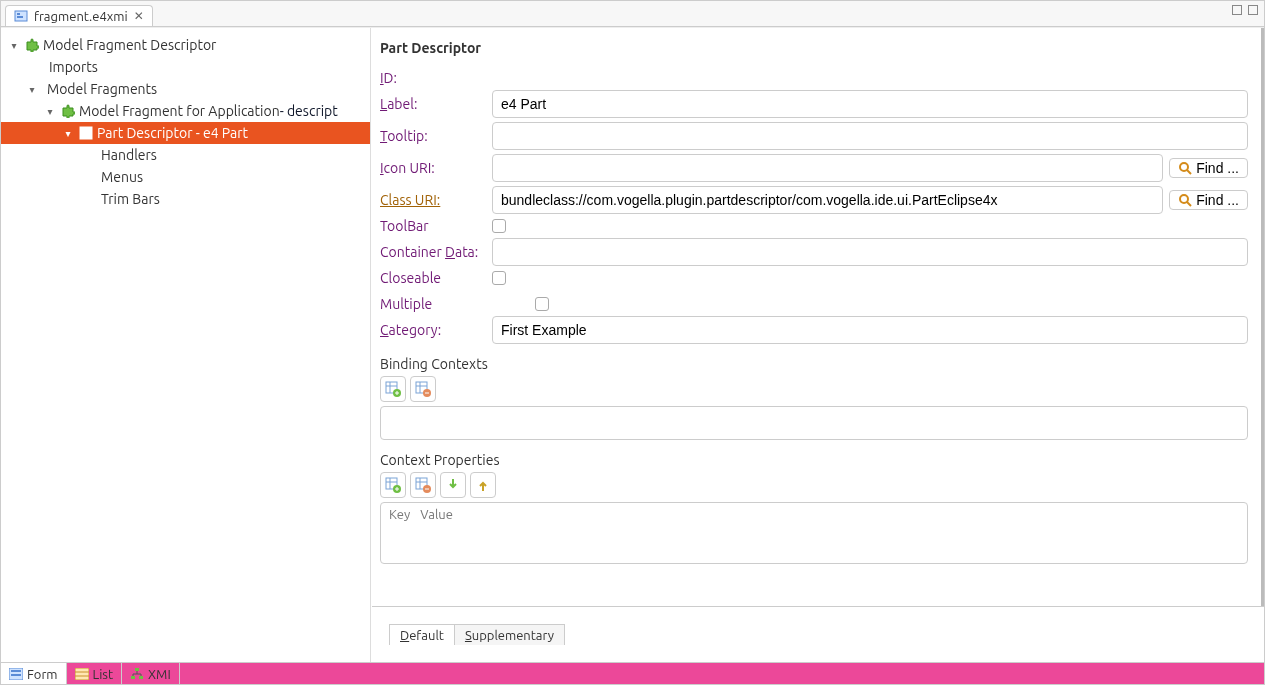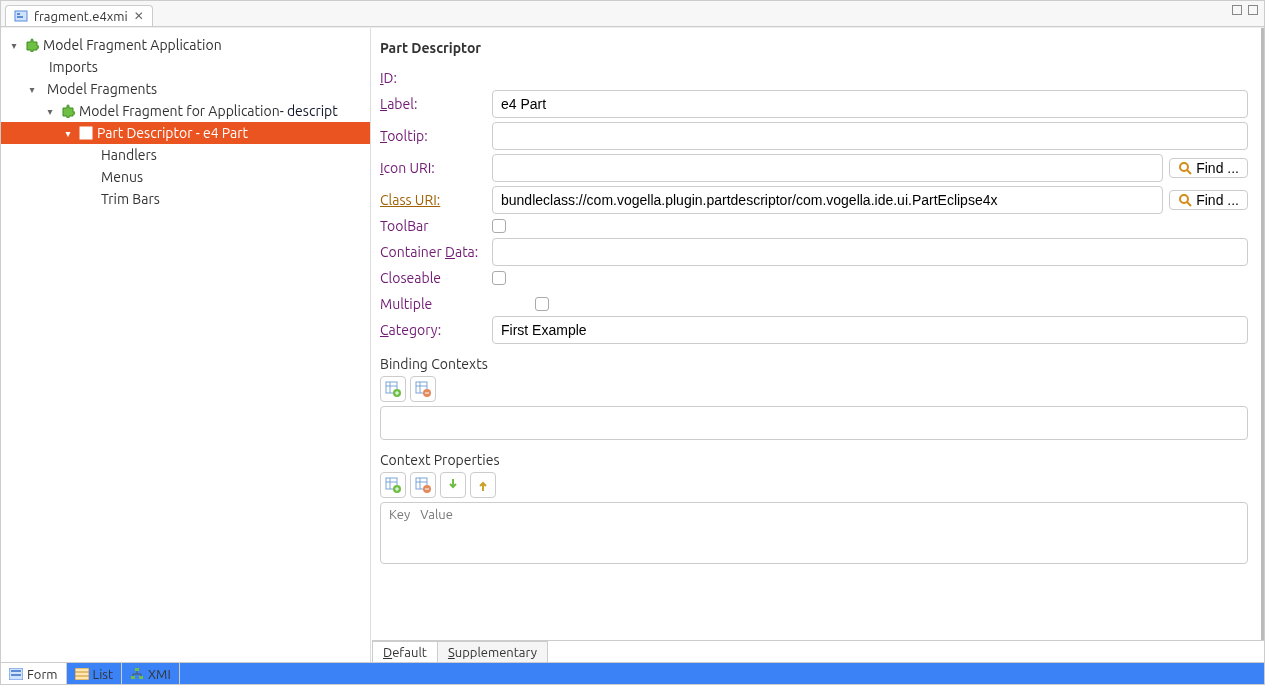"Model Fragment Application" span { text: Application -> Descriptor }
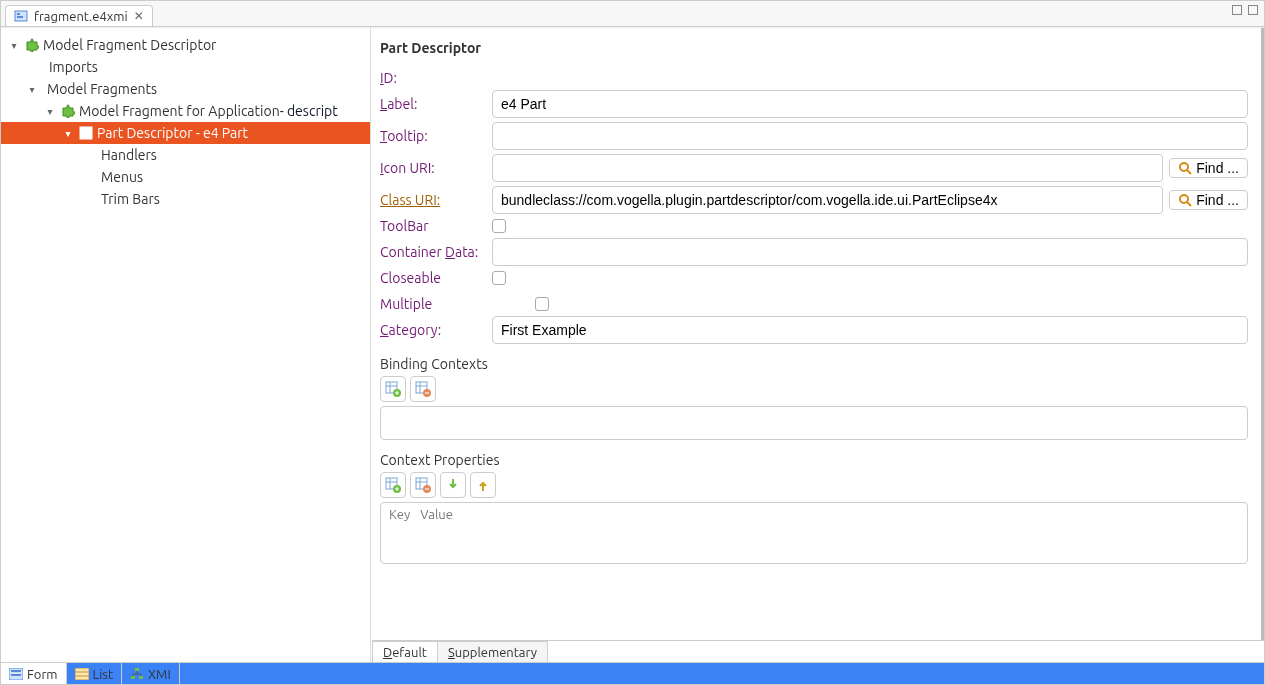"Default" .sub-tabs { padding: 0 -> 17px }
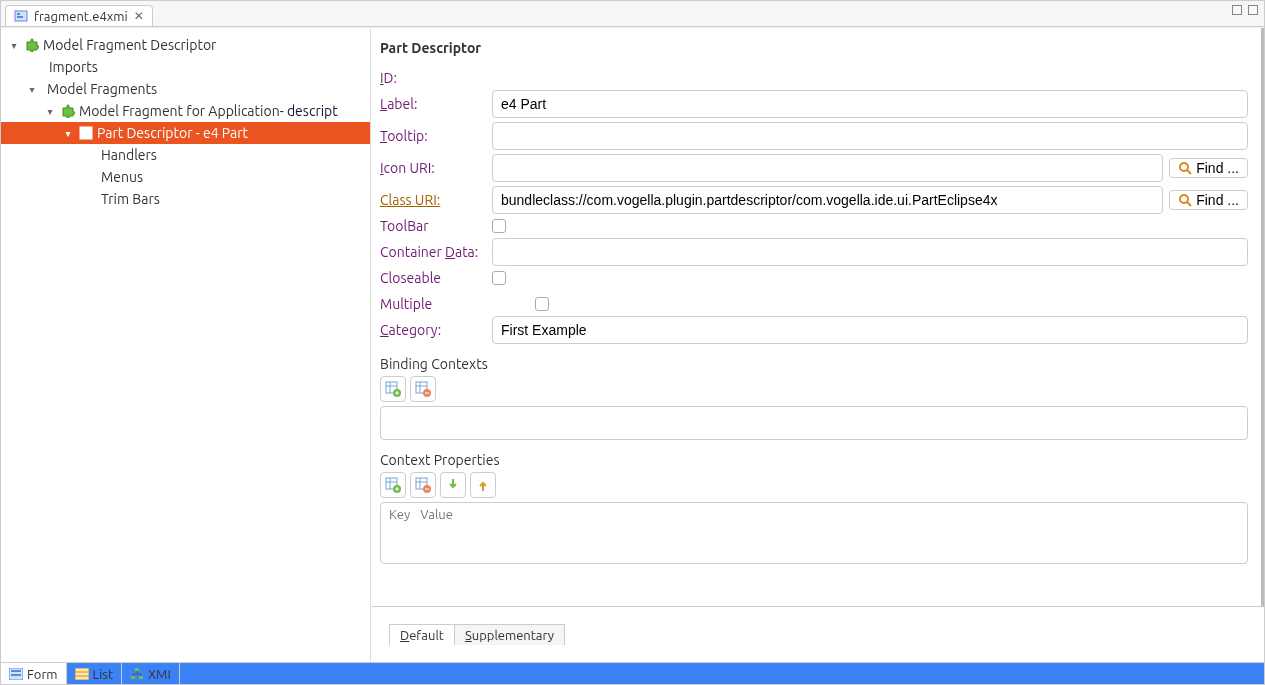"Form" .footer-tabs { background: #3b82f6 -> #ec4899 }
